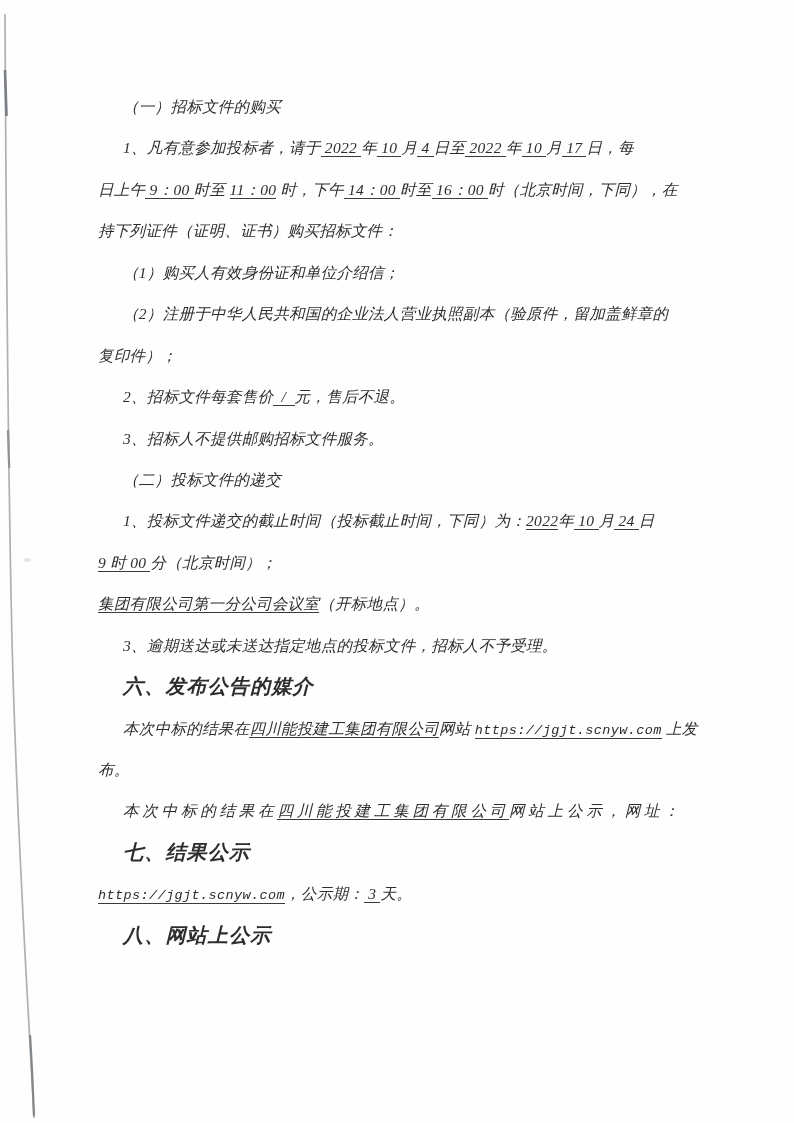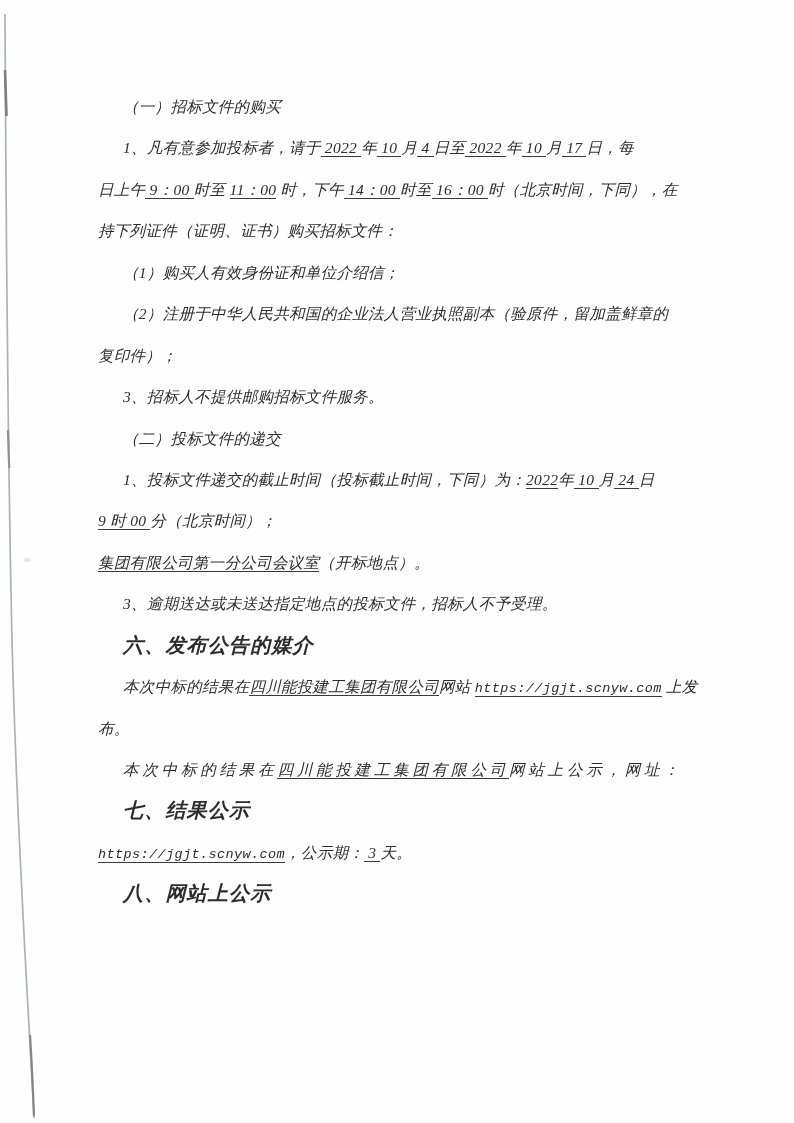"2、招标文件每套售价 / 元，售后不退。" div.line { html: none -> <div><span>2、招标文件每套售价</span><span>&nbsp;&nbsp;/&nbsp;&nbsp;</span><span>元，售后不退。</span></div> }
